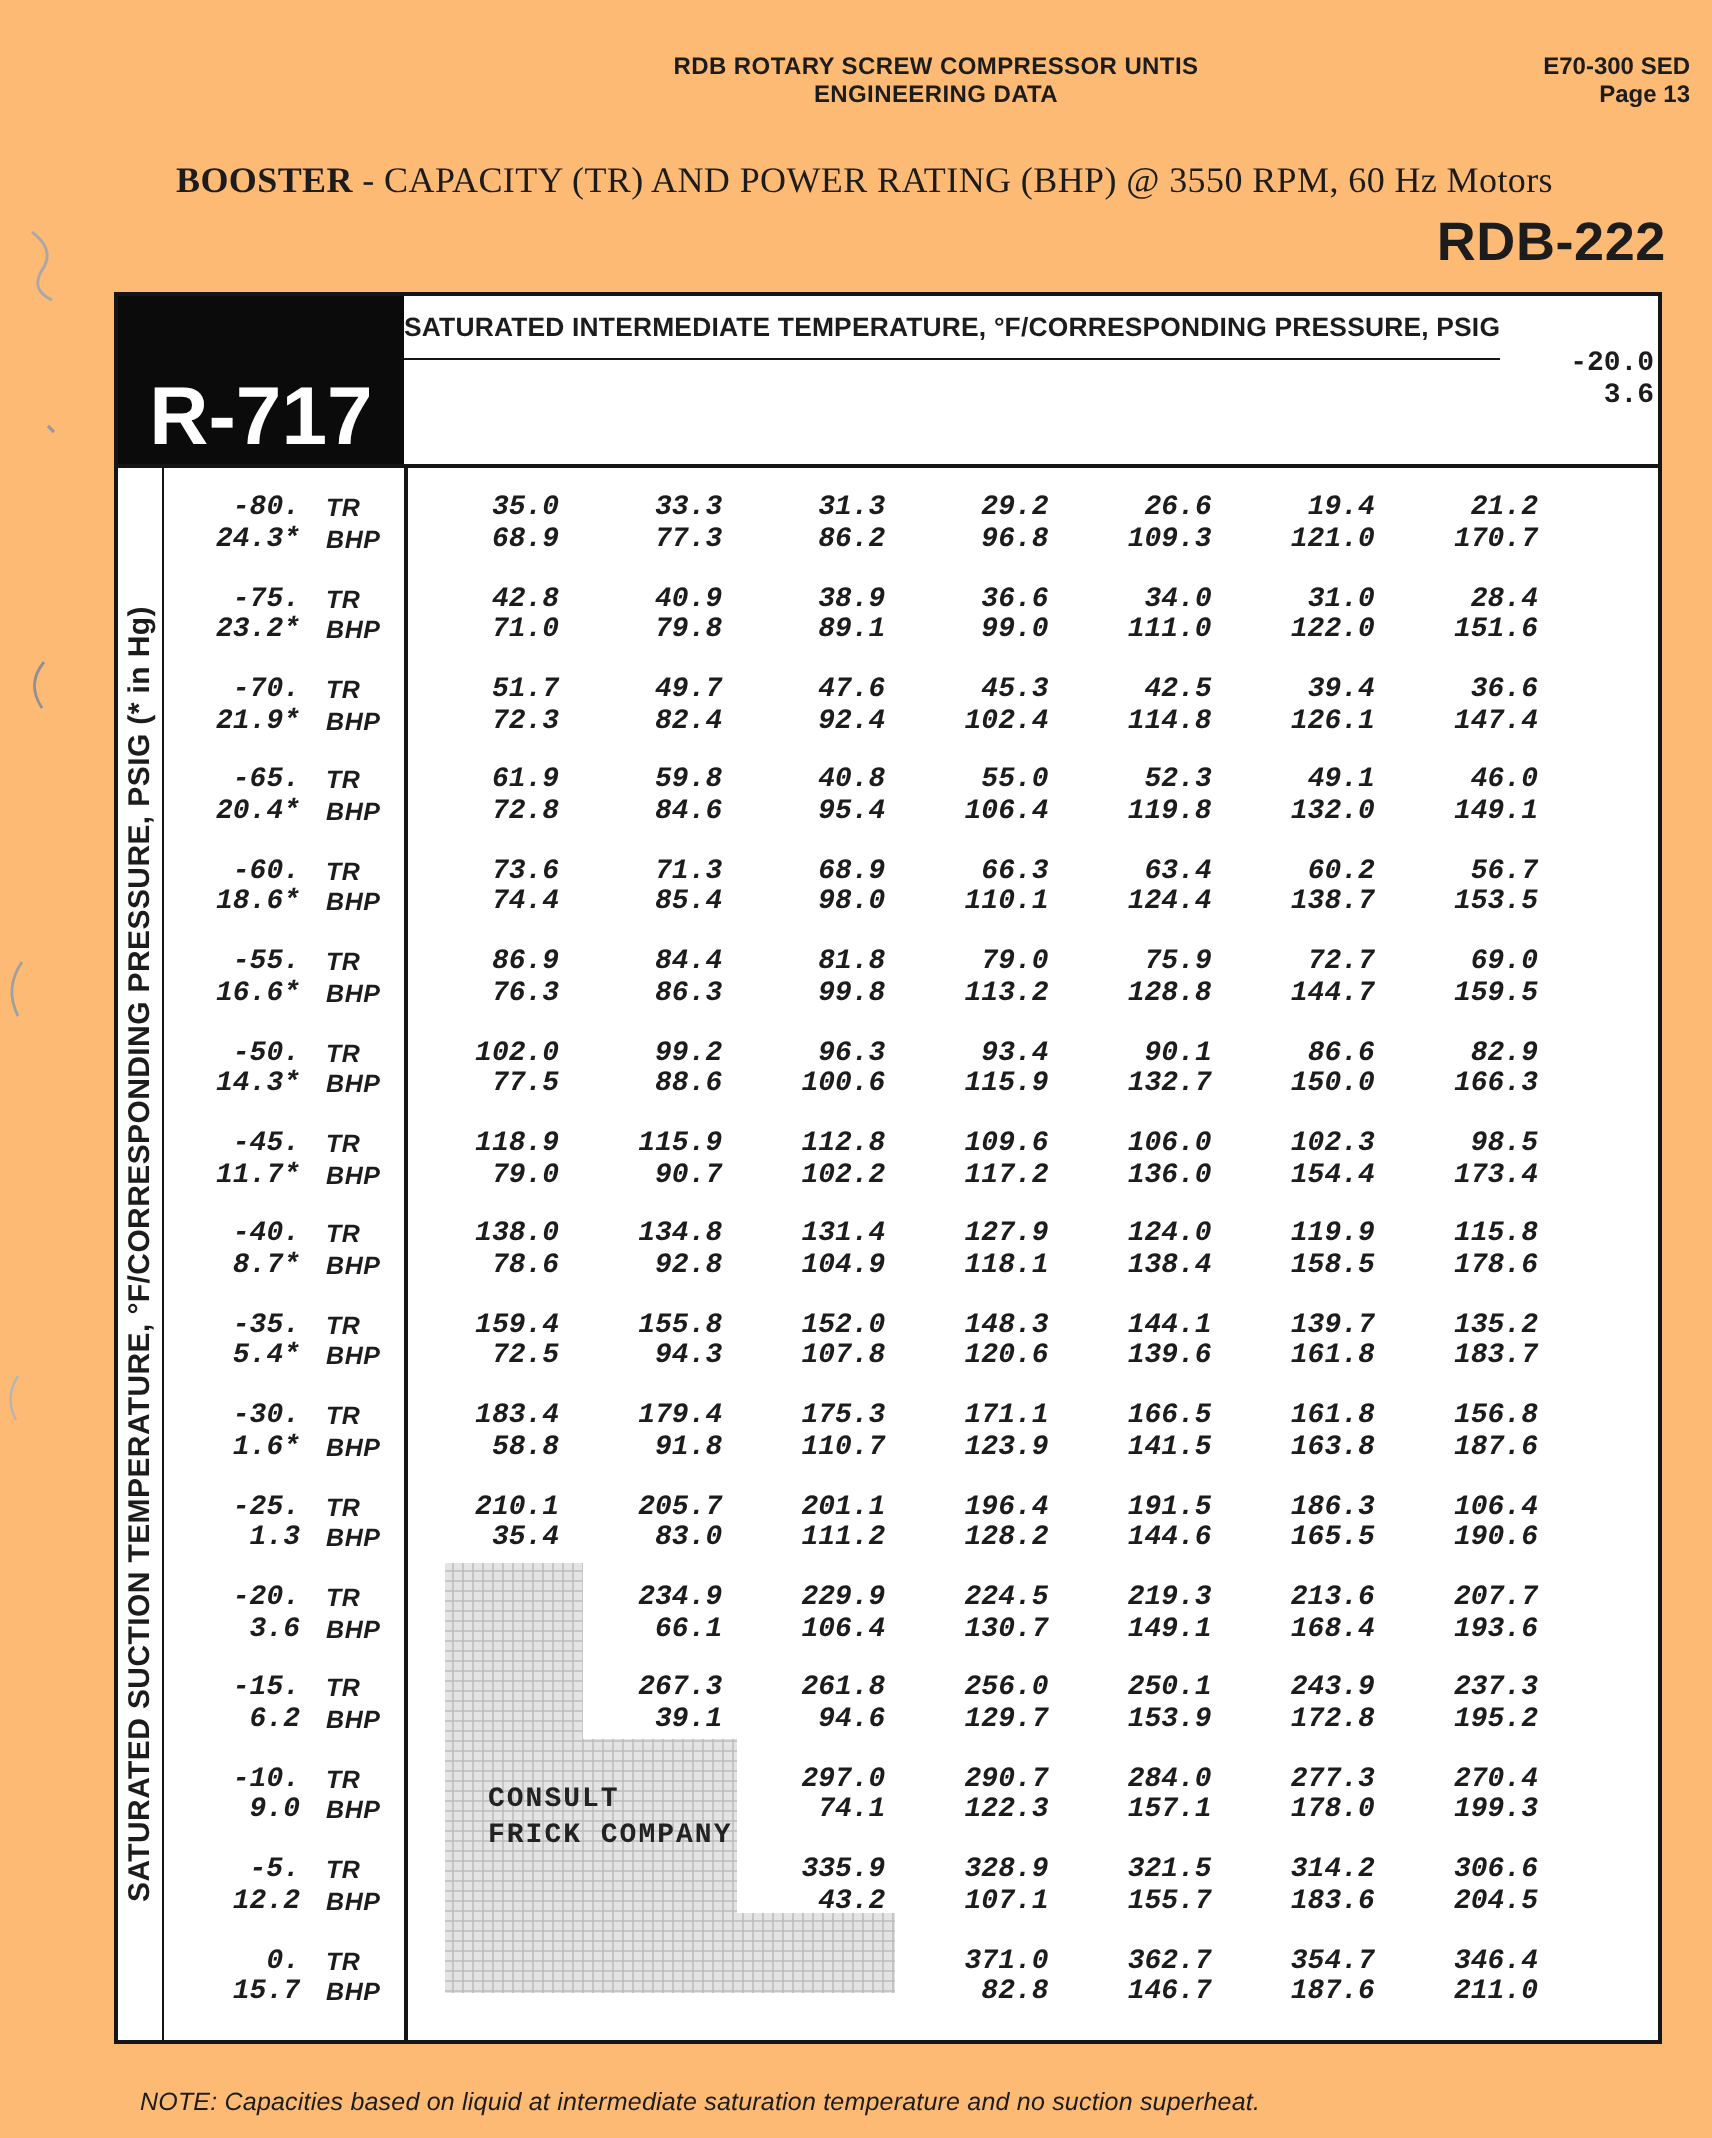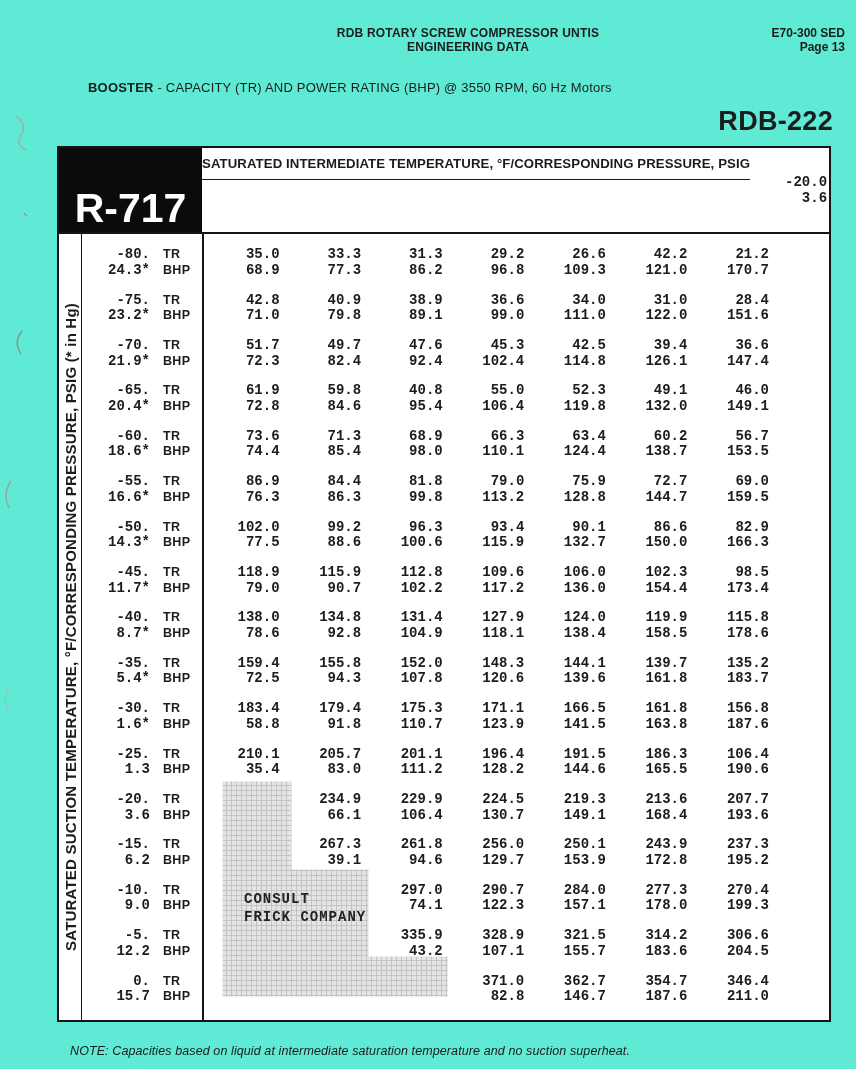"RDB ROTARY SCREW COMPRESSOR UNTIS" .page { background: #5eead4 -> #fdba74 }
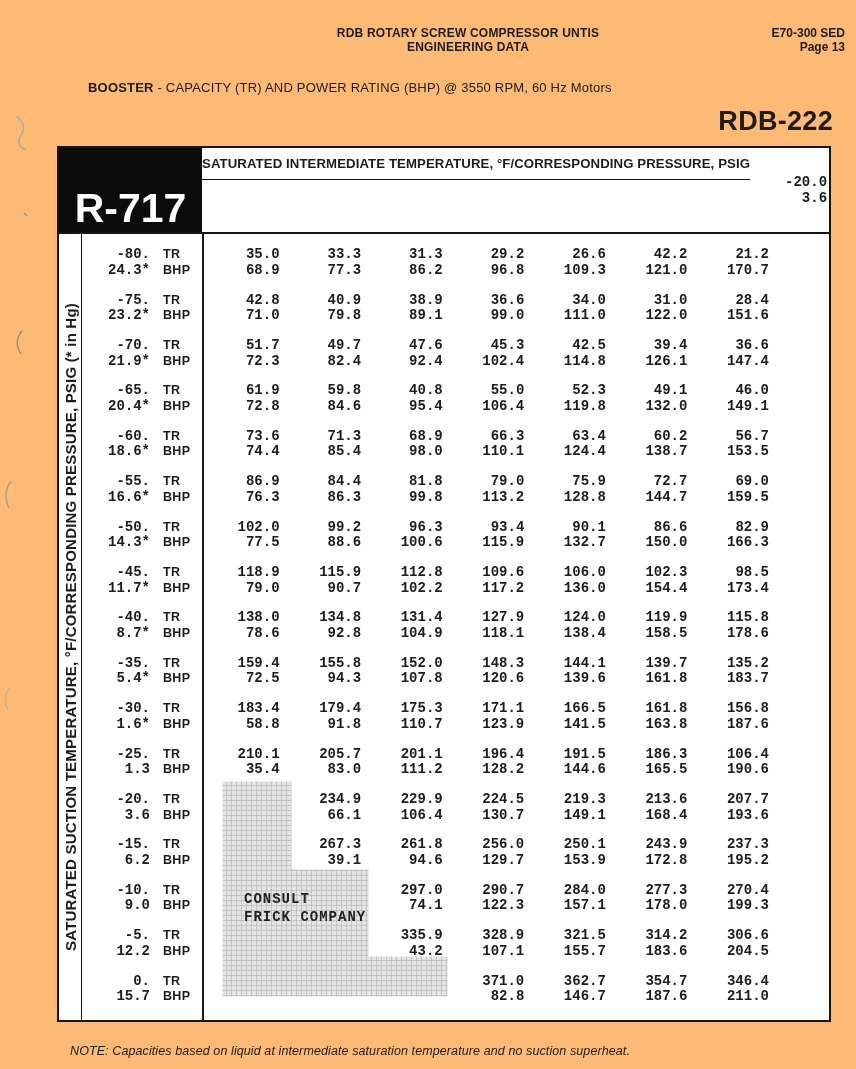"BOOSTER - CAPACITY (TR) AND" .subtitle { font-family: none -> Liberation Serif, serif; font-size: 13px -> 18px }
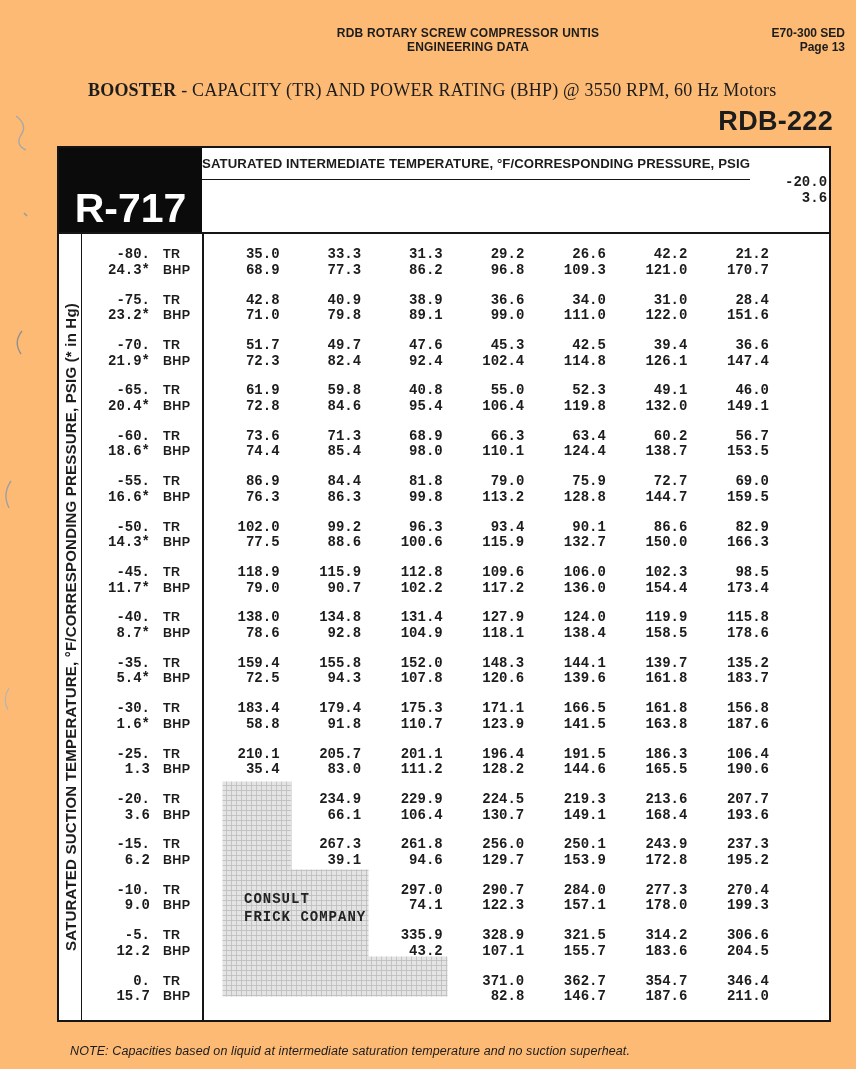"-80." .rows { font-style: none -> italic }
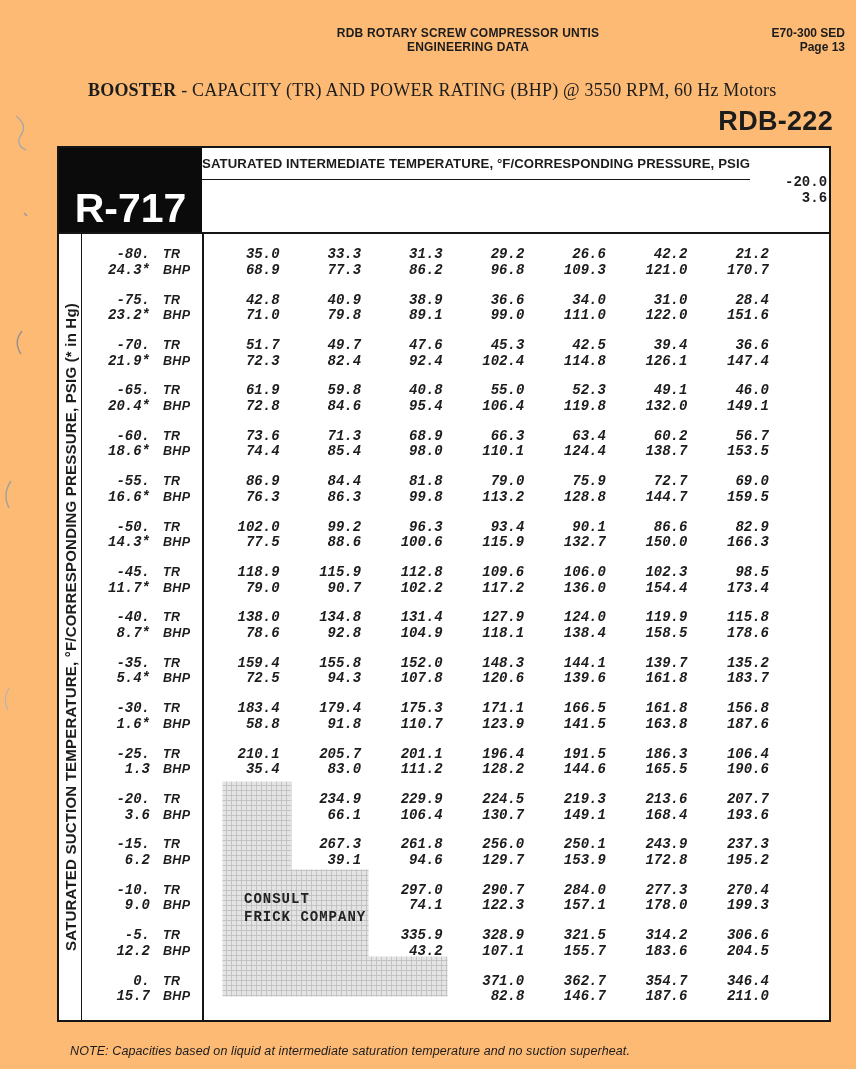"42.2" div.num { text: 42.2 -> 19.4 }
